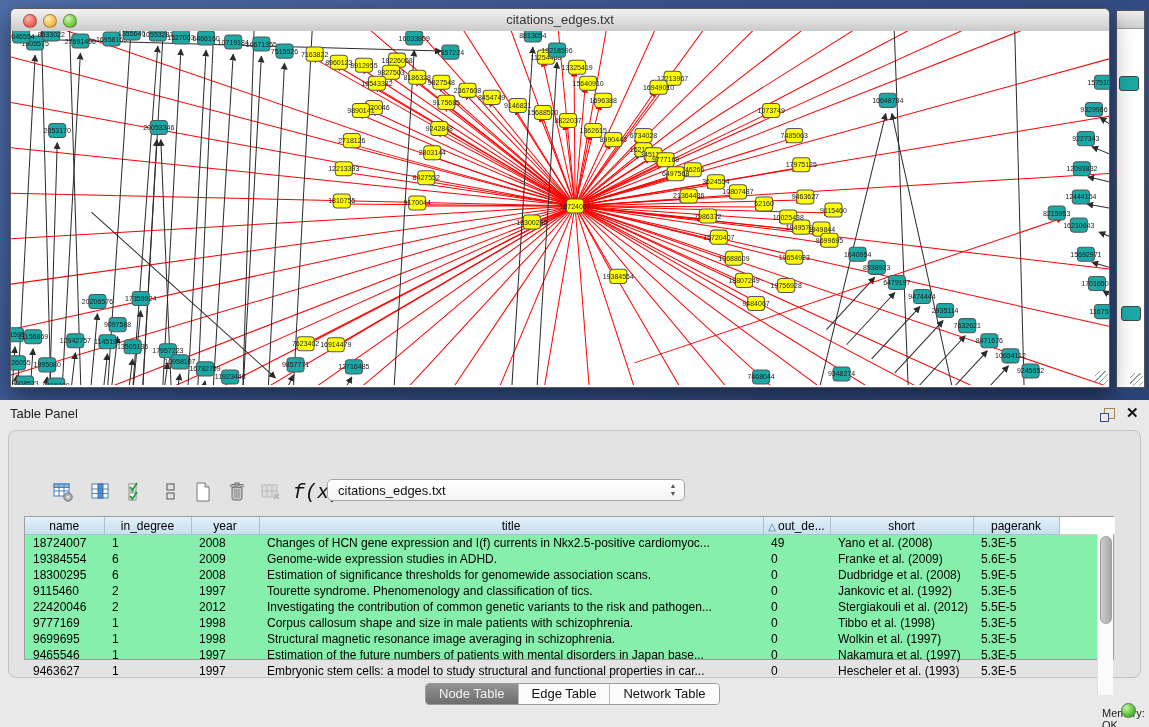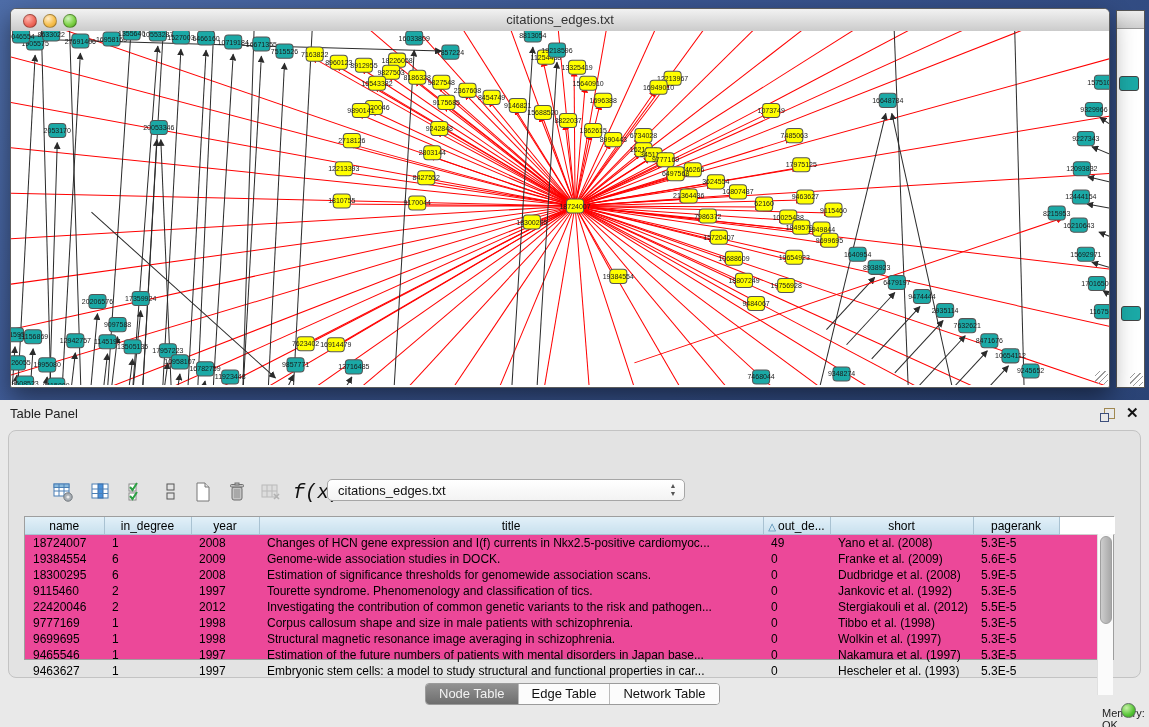"name" .table-wrap { background: #ec4899 -> #86efac }
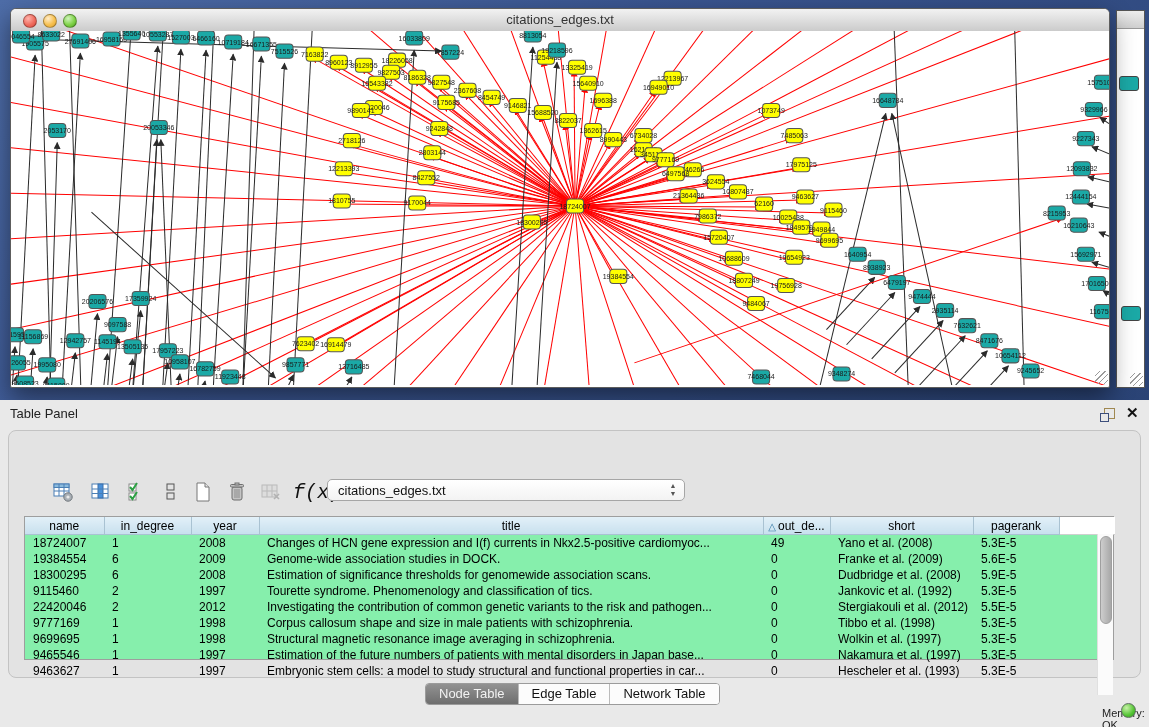"Genome-wide association studies in DOCK." td { text: association studies in DOCK -> expression studies in ADHD }
